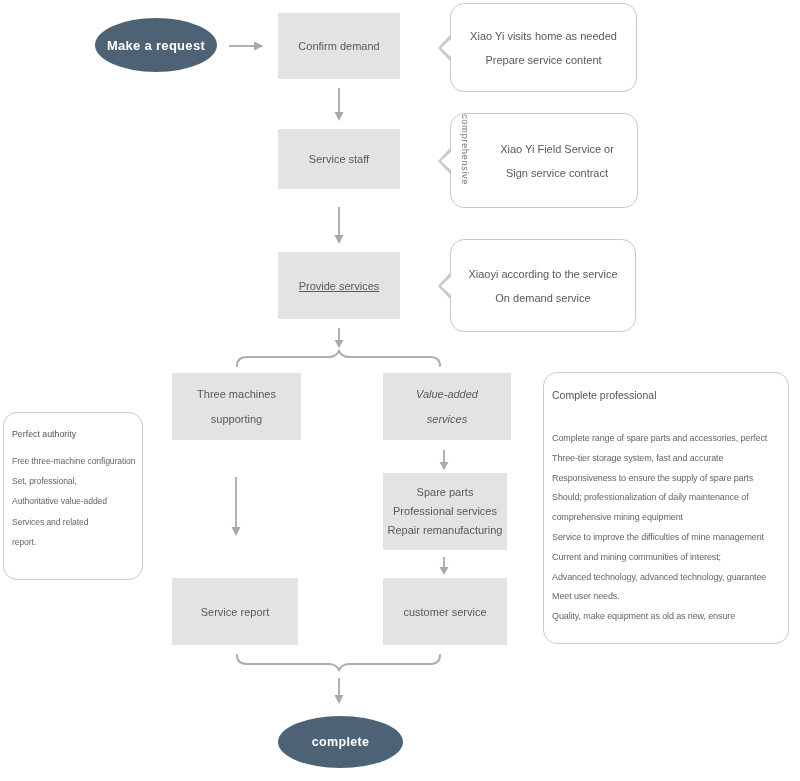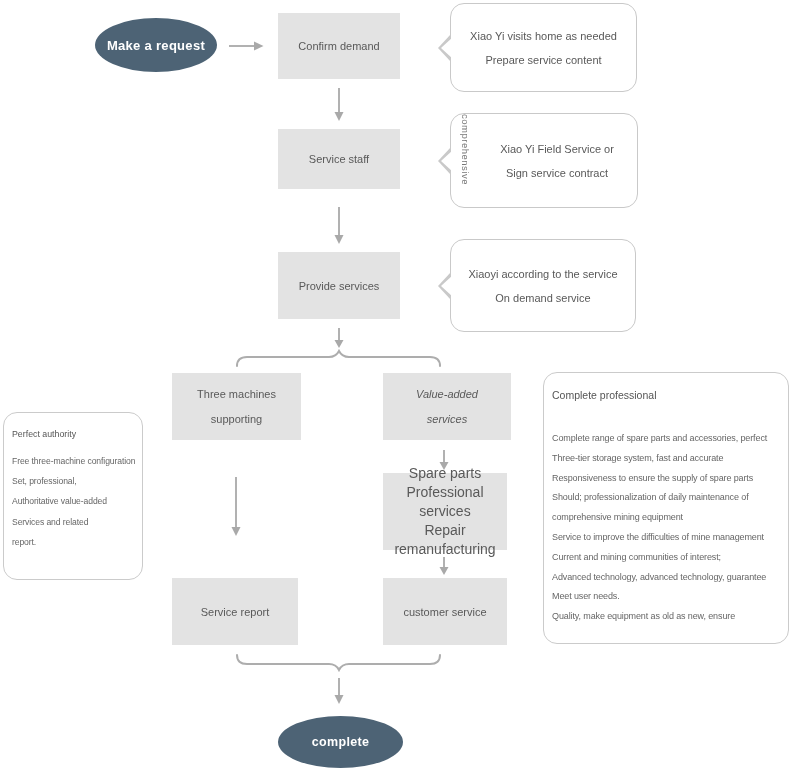"Provide services" div.gbox { text-decoration: none -> underline }
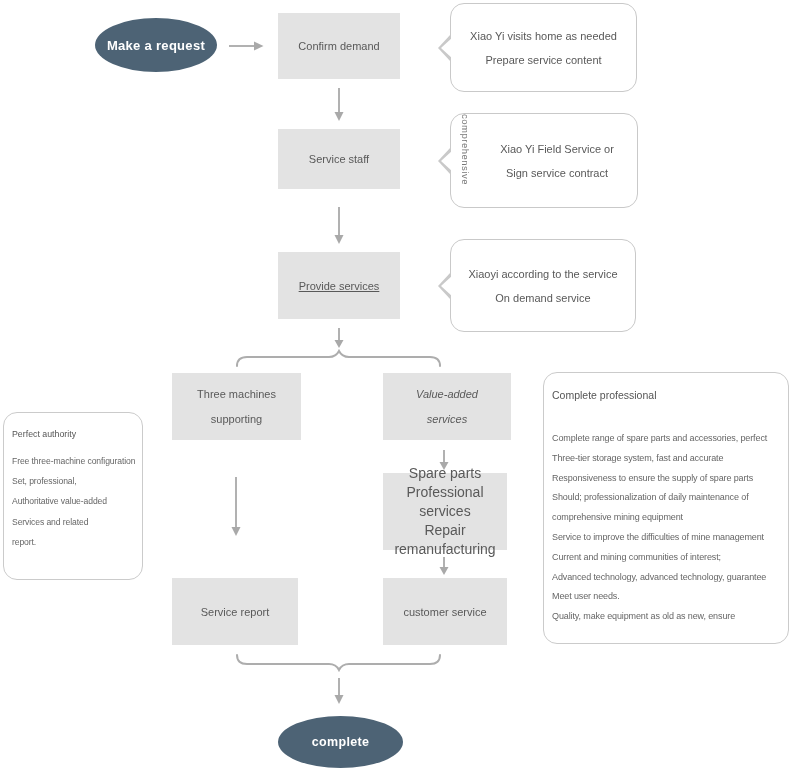"Spare parts" .gbox.spare .line { font-size: 14px -> 11px }
